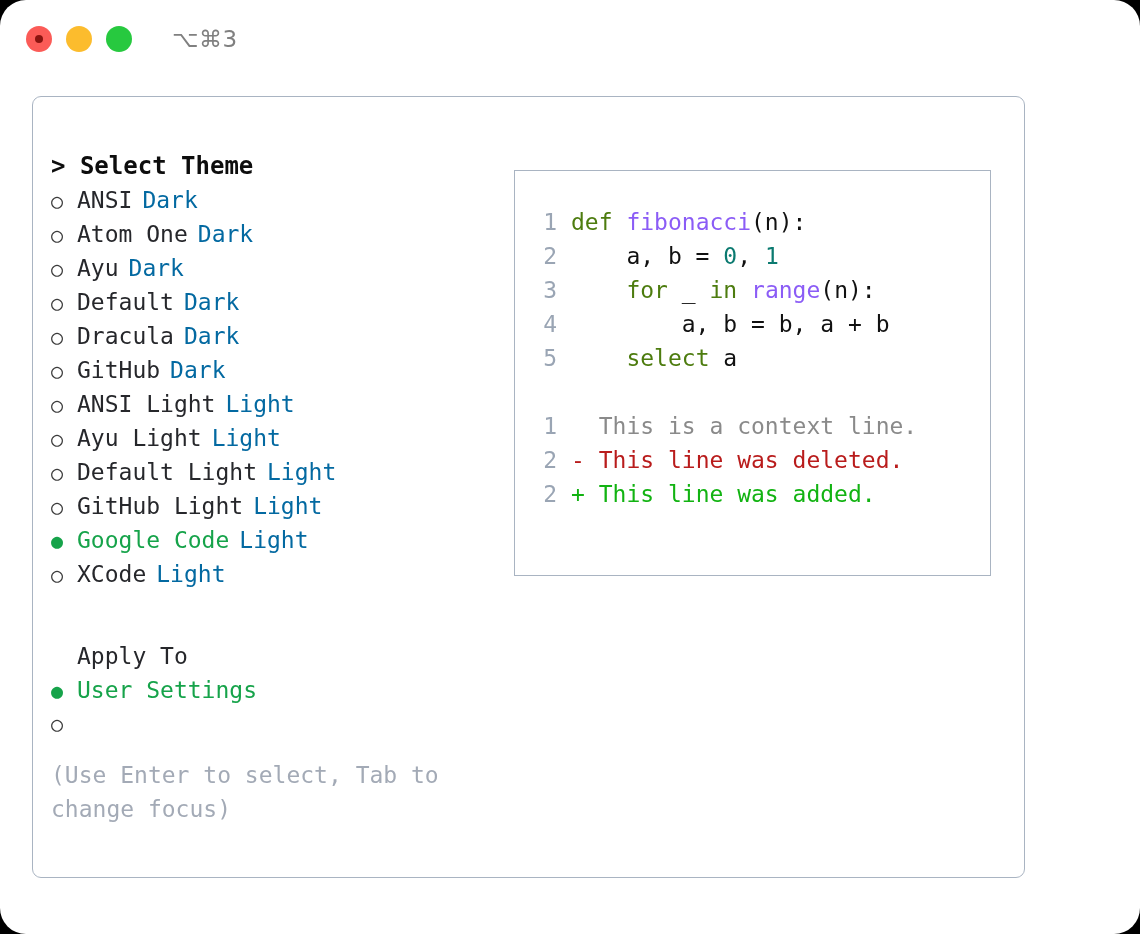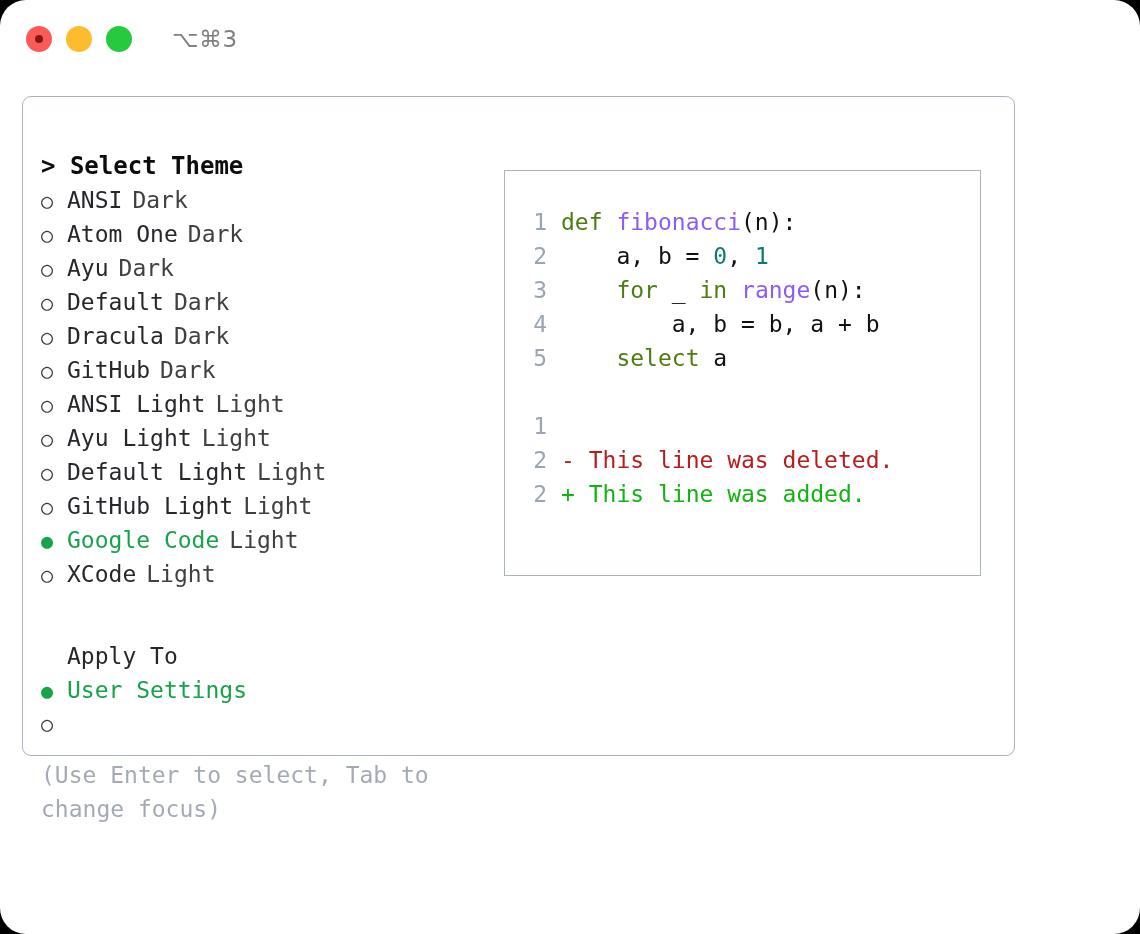"> Select Theme" .panel { height: 660px -> 782px; left: 22px -> 32px }
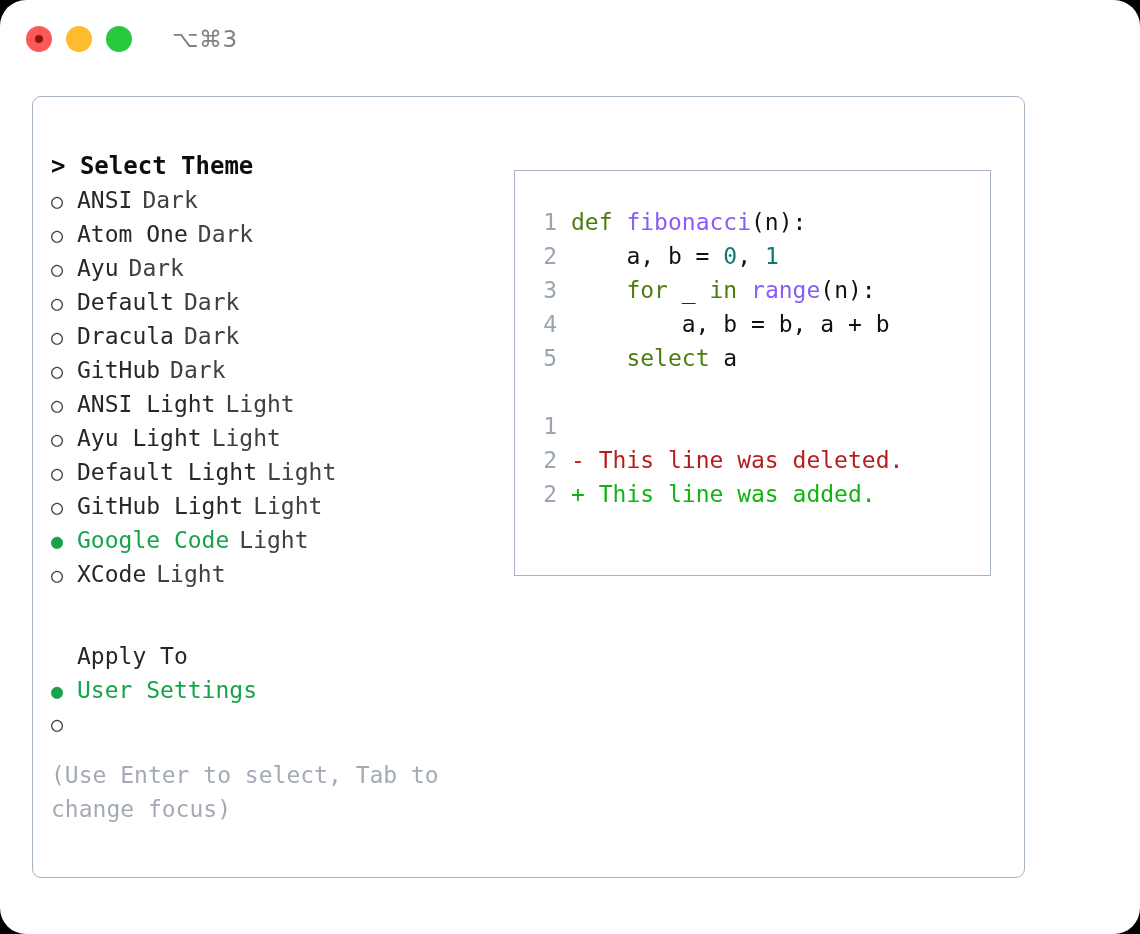"Dark" .opt-tag { color: #404040 -> #0369a1 }
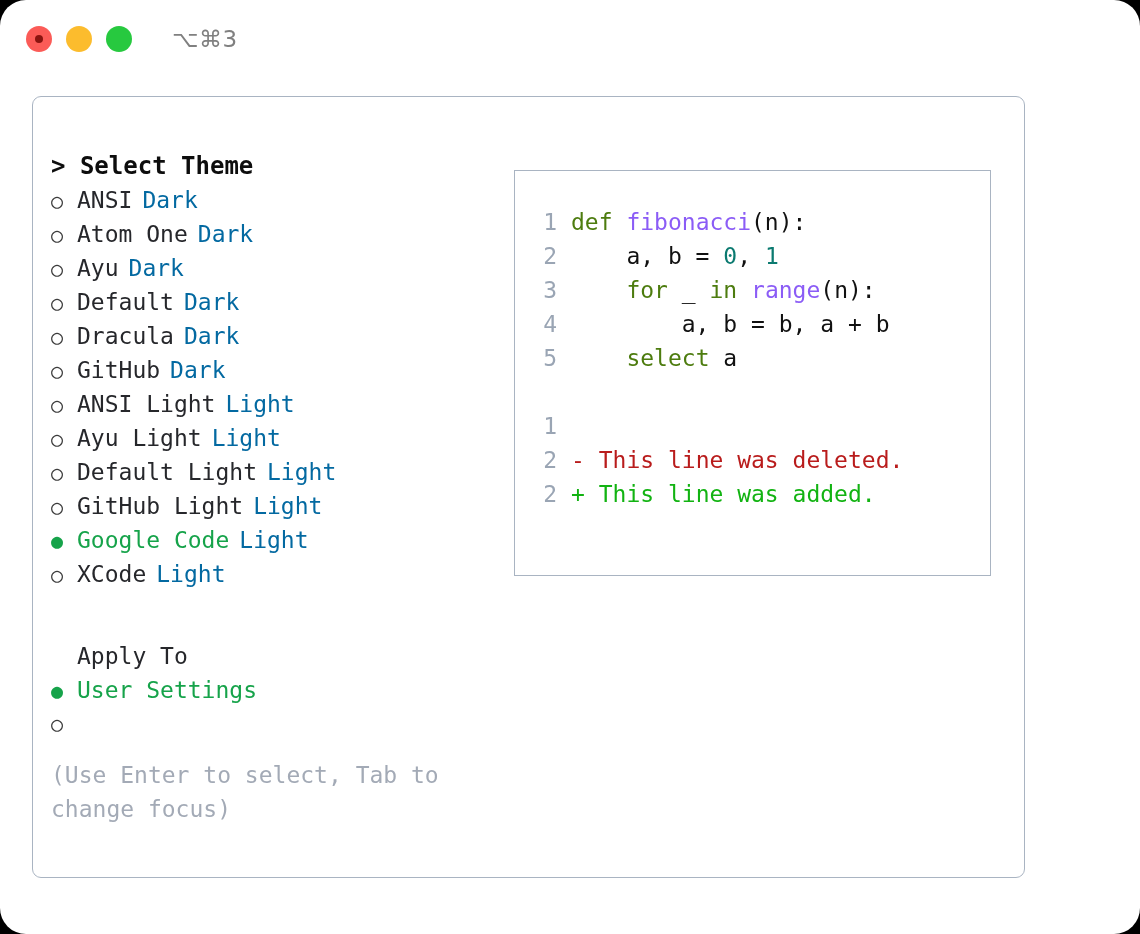"This is a context line." span.diff-ctx { html: none -> <span>This is a context line.</span> }
